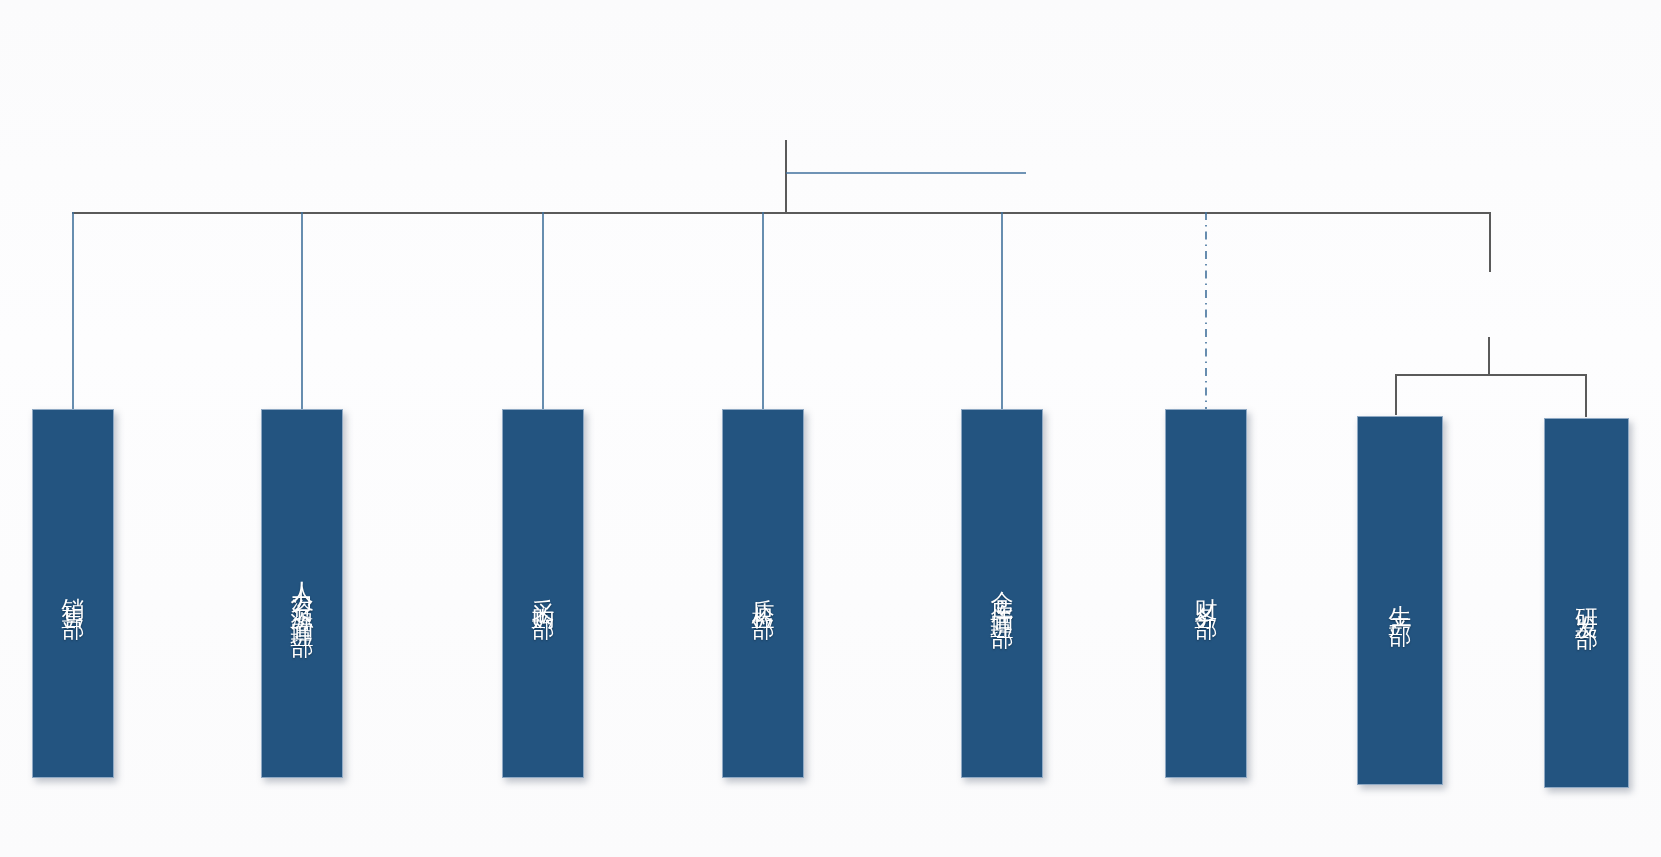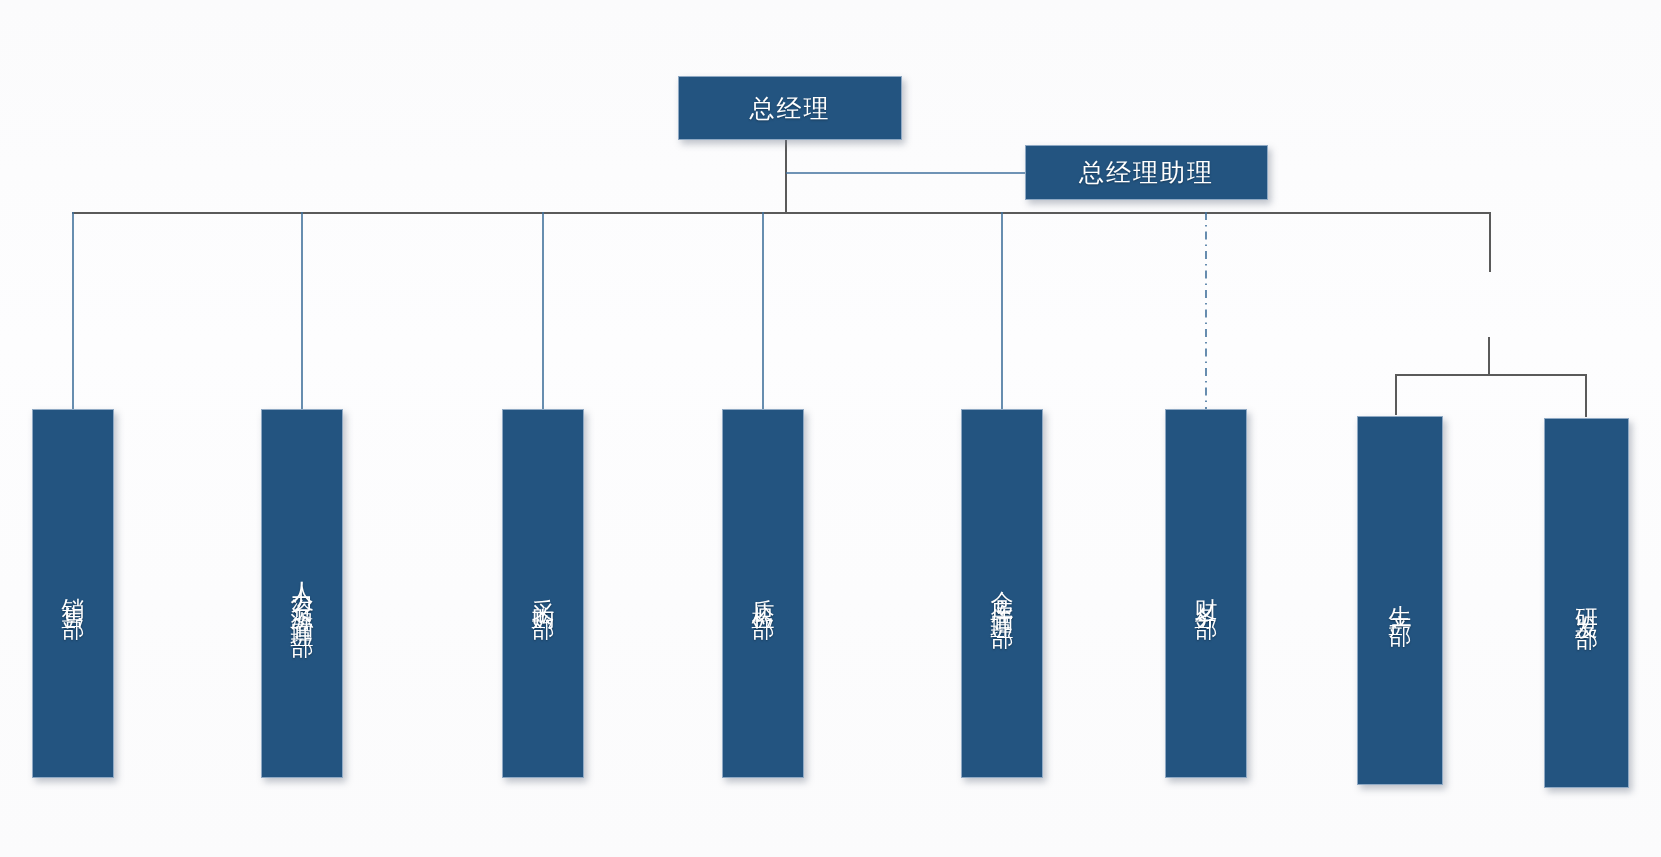"总经理" div.node { html: <div> <span>总经理</span> </div> -> none }
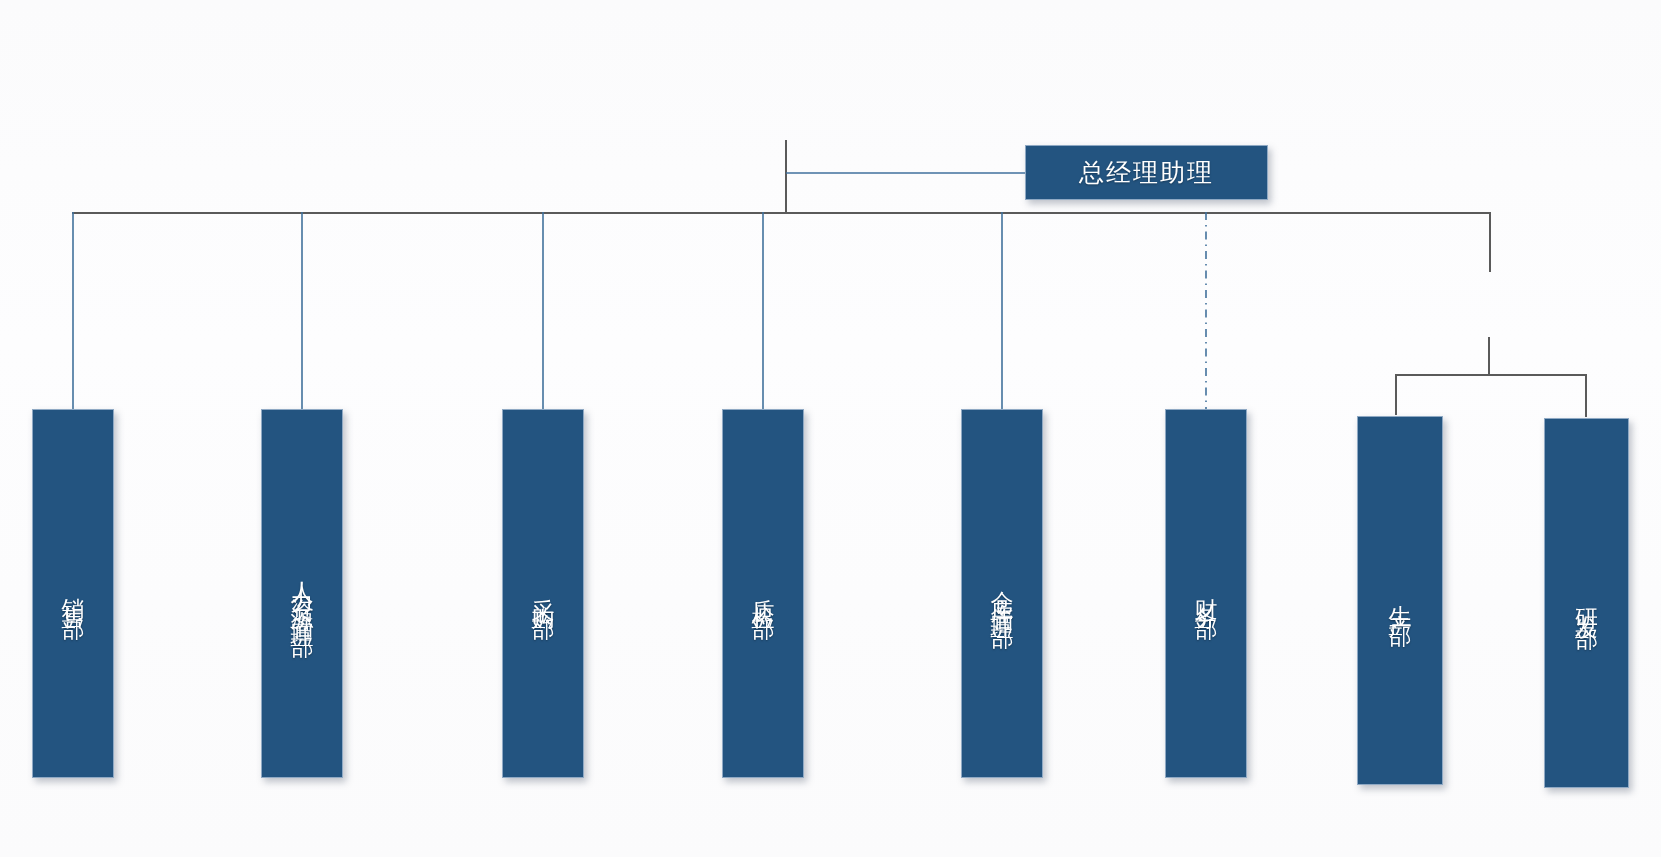"总经理助理" div.node { html: <div> <span>总经理助理</span> </div> -> none }
